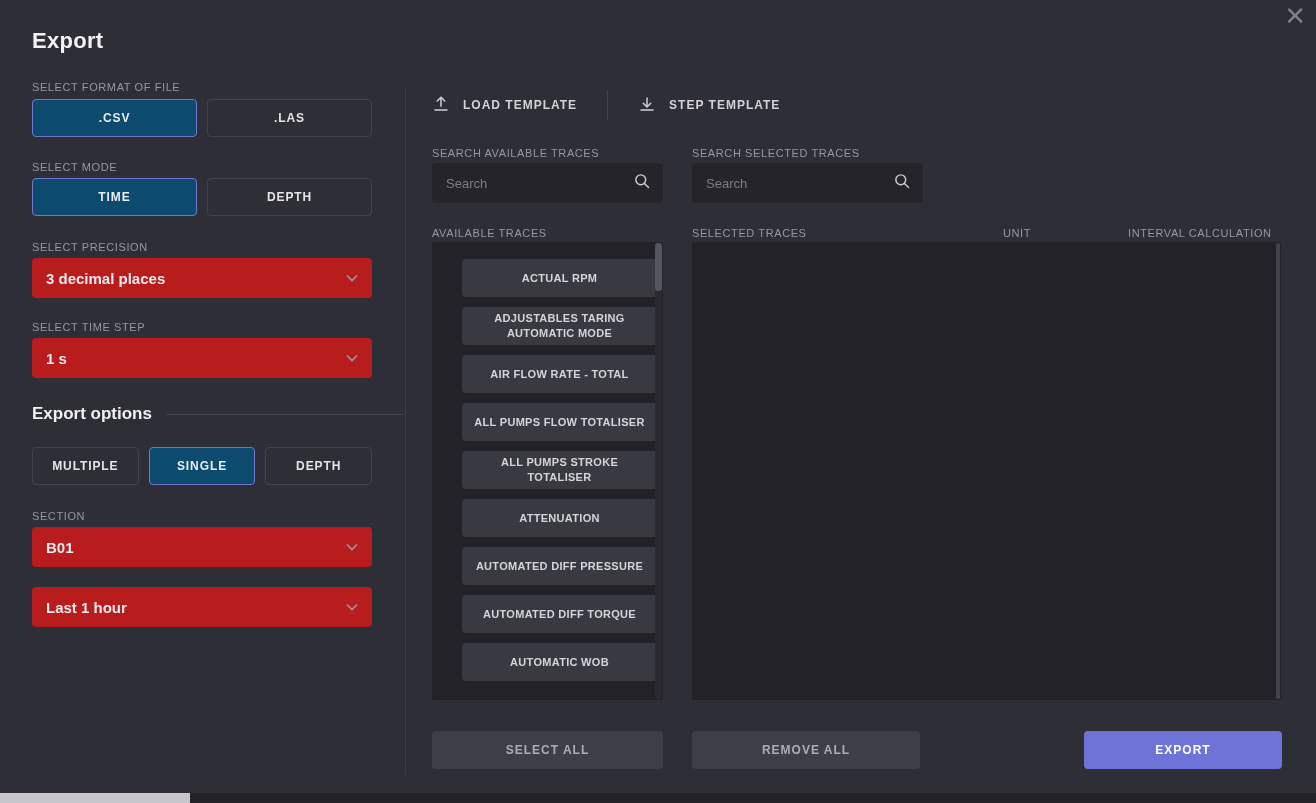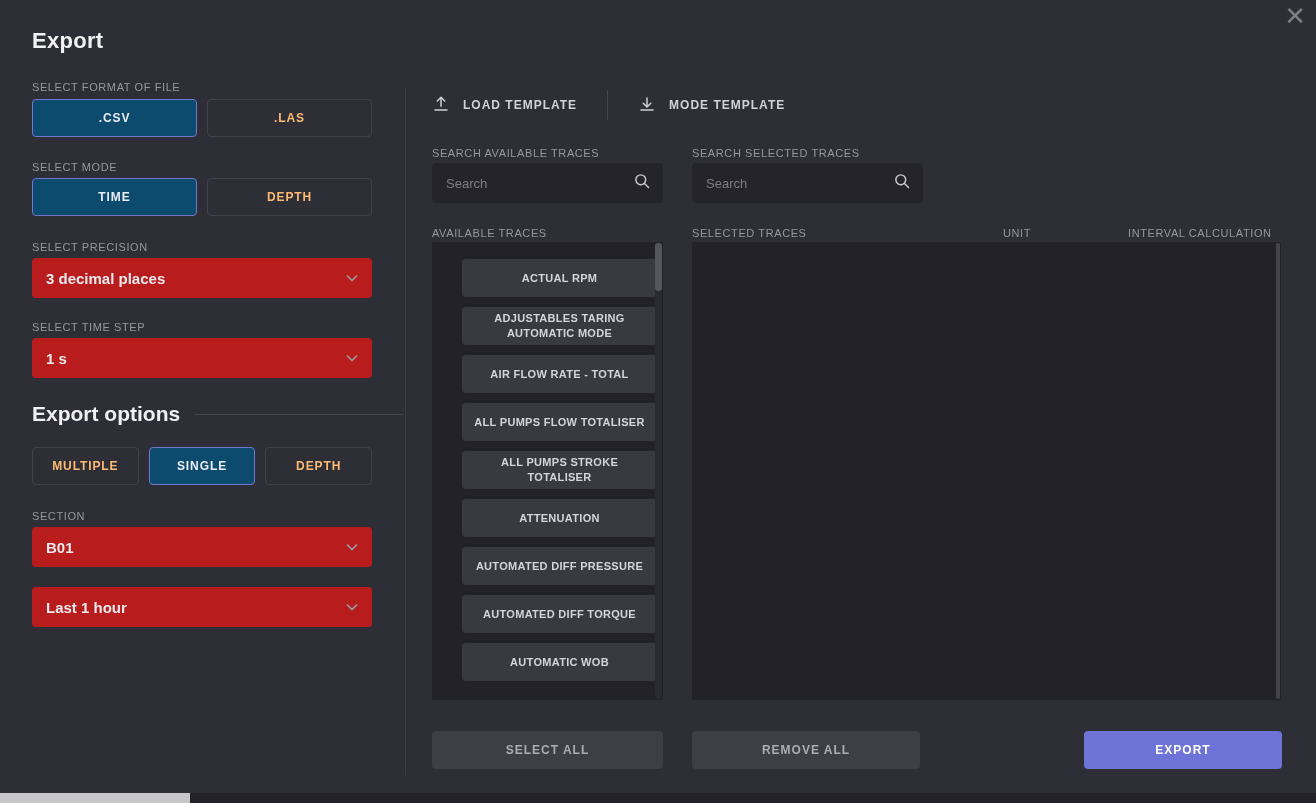"MODE TEMPLATE" span { text: MODE -> STEP }
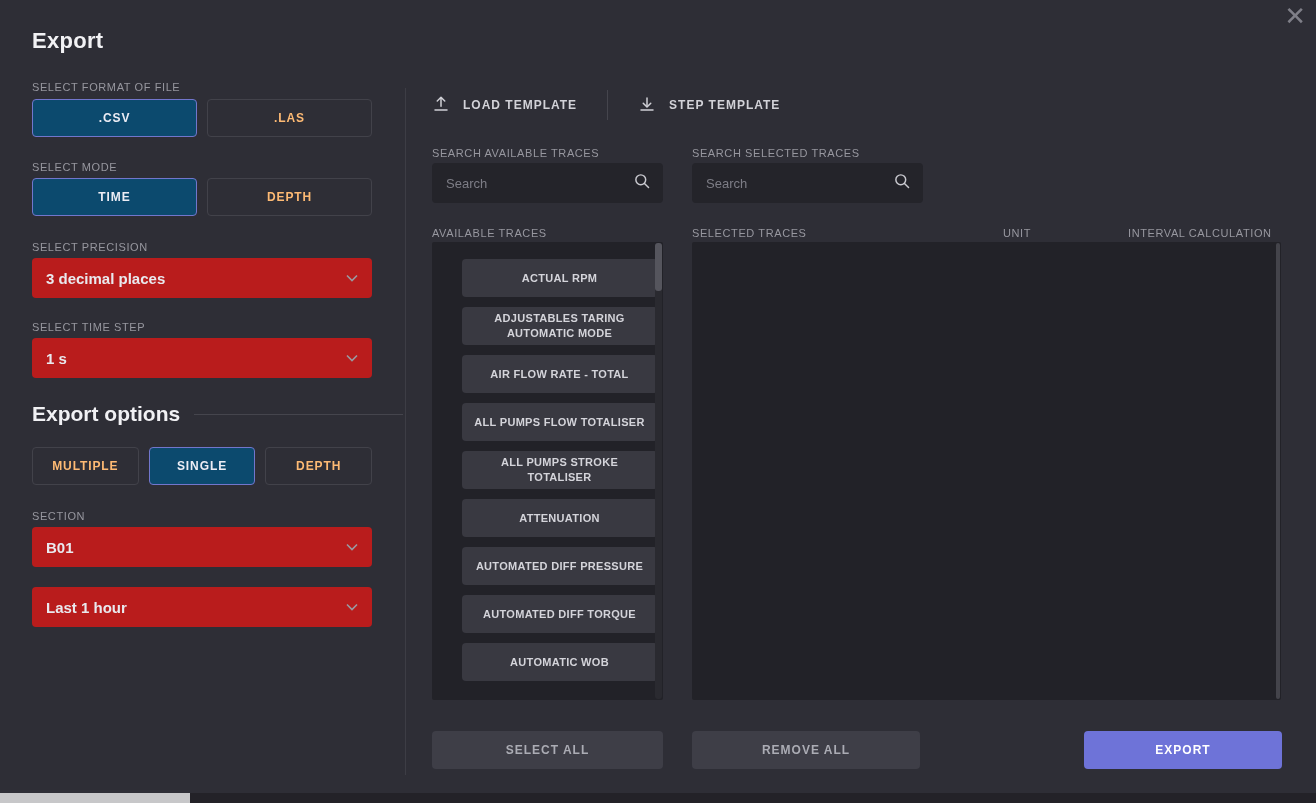".LAS" .toggle { color: #fdba74 -> #e5e5e5 }
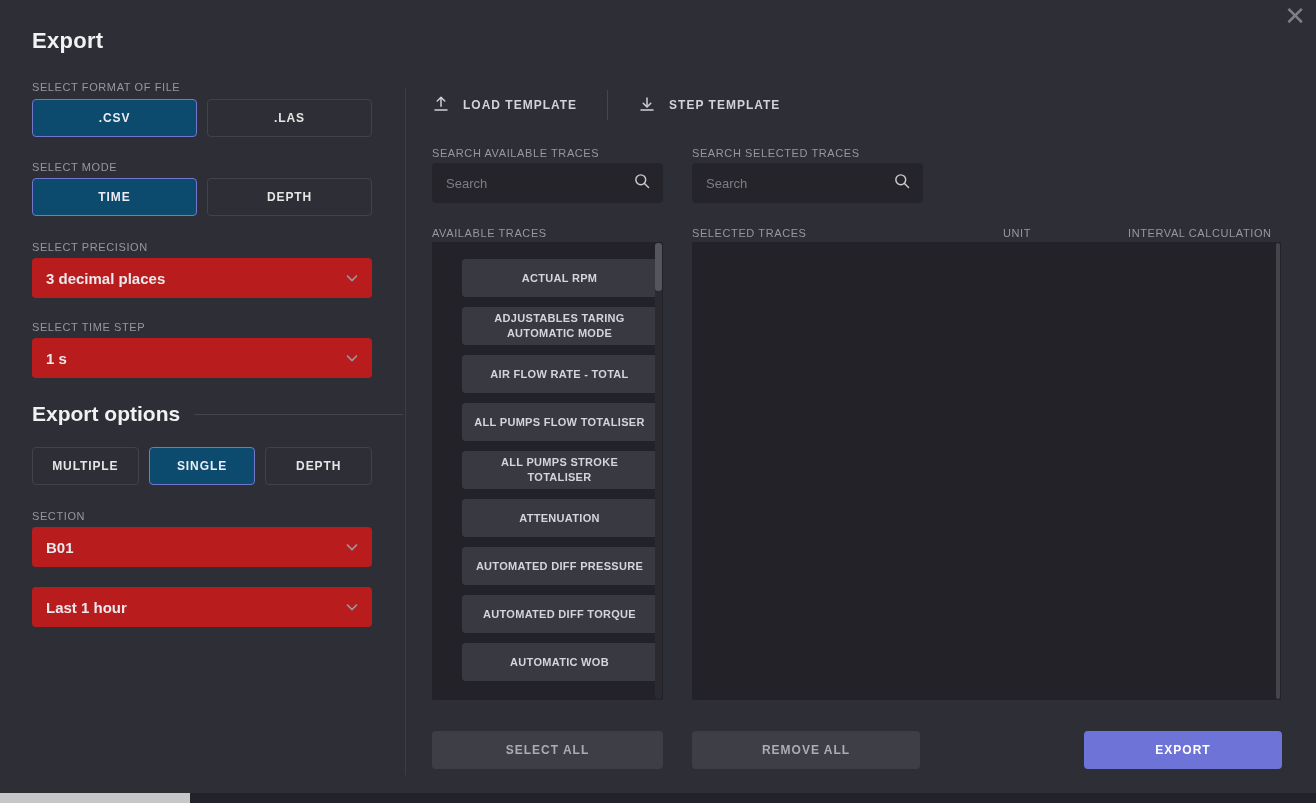"Export options" .heading-row h2 { font-size: 21px -> 17px }
